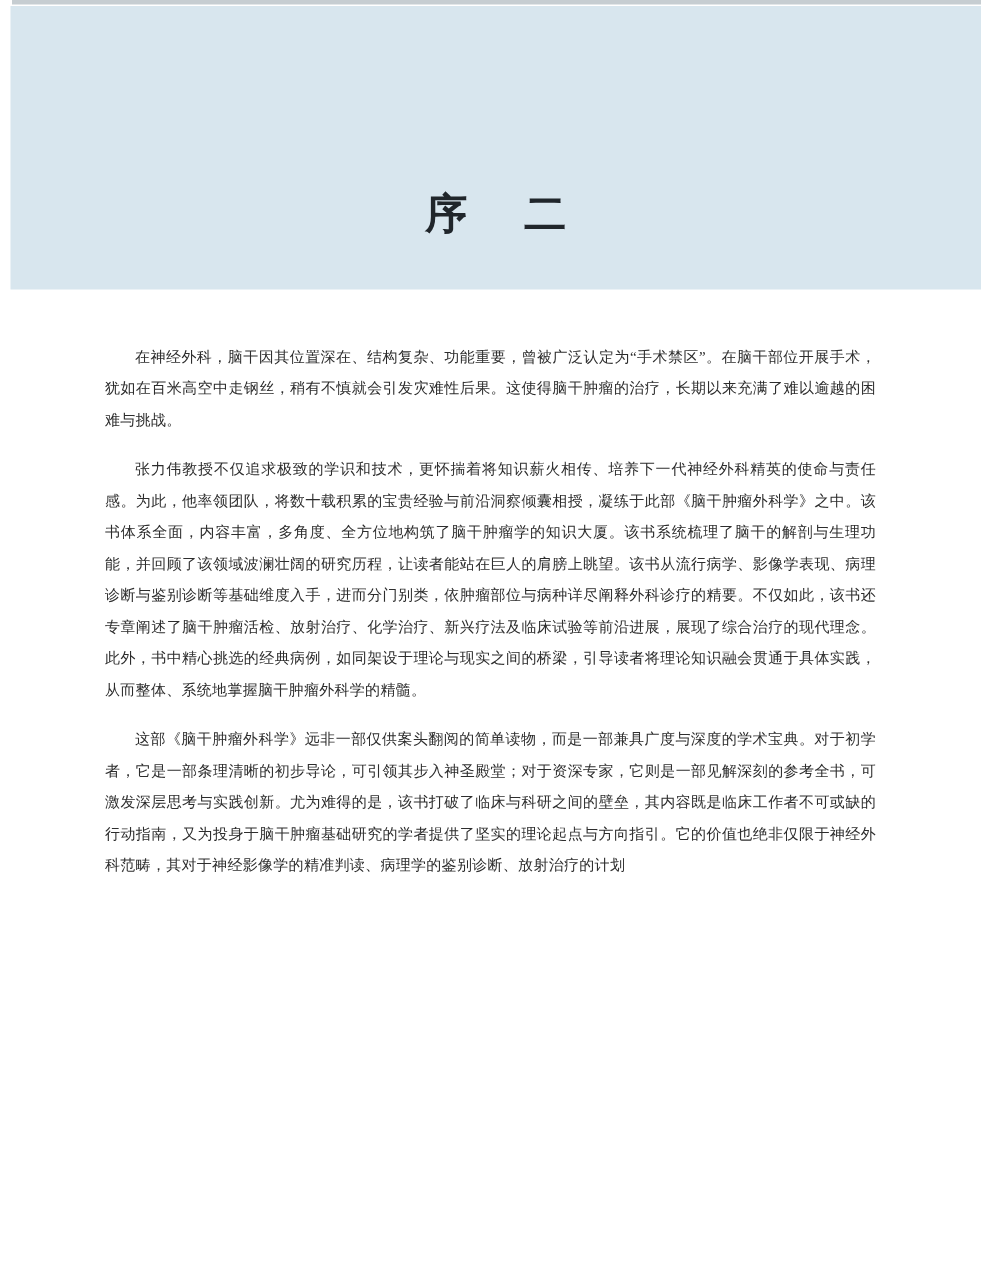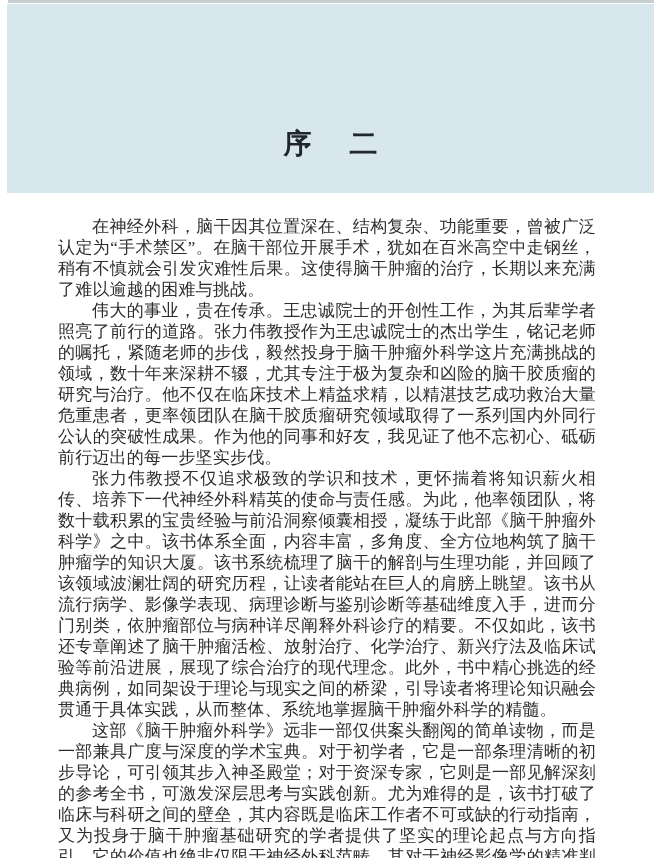"在神经外科，脑干因其位置深在、结构复杂、功能重要，曾被广泛认定为“手术禁区”。在" .content p { font-size: 17px -> 10px; margin: 0 -> 12px }
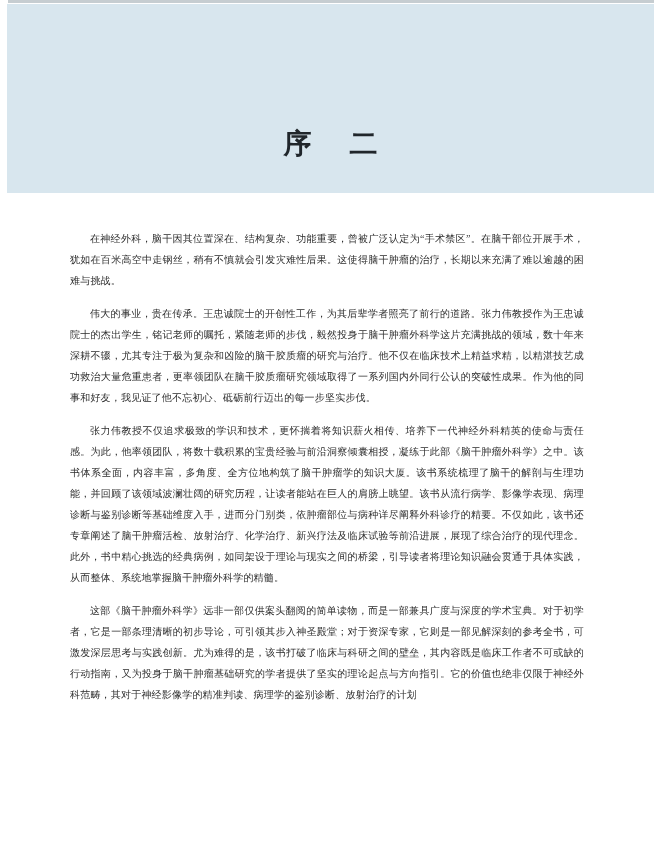"伟大的事业，贵在传承。王忠诚院士的开创性工作，为其后辈学者照亮了前行的道路。张力" p { html: <p>伟大的事业，贵在传承。王忠诚院士的开创性工作，为其后辈学者照亮了前行的道路。张力伟教授作为王忠诚院士的杰出学生，铭记老师的嘱托，紧随老师的步伐，毅然投身于脑干肿瘤外科学这片充满挑战的领域，数十年来深耕不辍，尤其专注于极为复杂和凶险的脑干胶质瘤的研究与治疗。他不仅在临床技术上精益求精，以精湛技艺成功救治大量危重患者，更率领团队在脑干胶质瘤研究领域取得了一系列国内外同行公认的突破性成果。作为他的同事和好友，我见证了他不忘初心、砥砺前行迈出的每一步坚实步伐。</p> -> none }
